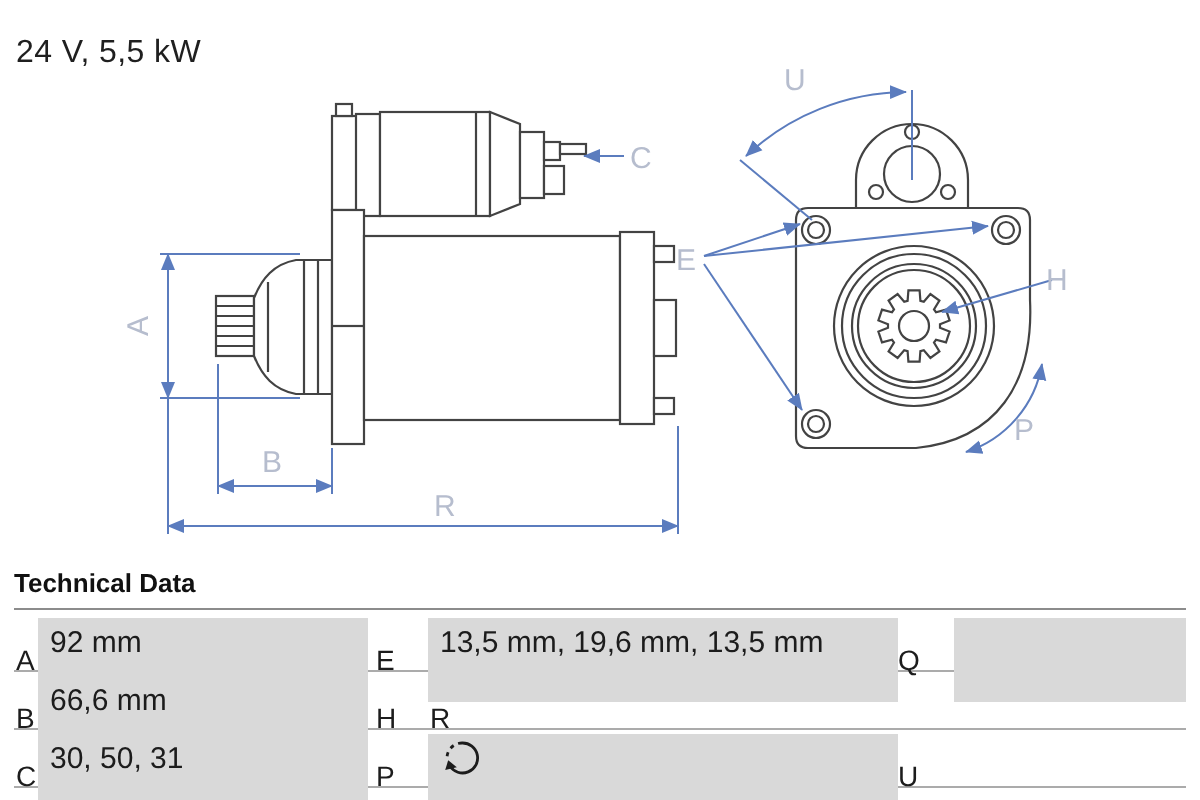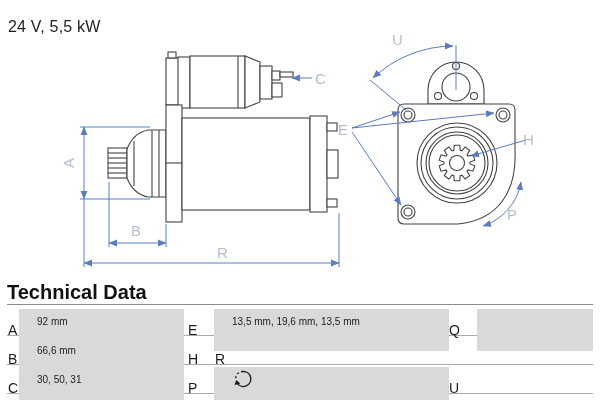"Technical Data" .tech-title { font-size: 20px -> 13px }
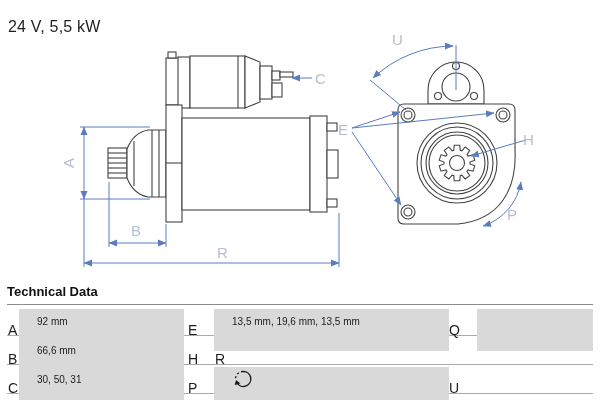"92 mm" .v { font-size: 10px -> 15px; padding-left: 18px -> 6px }
